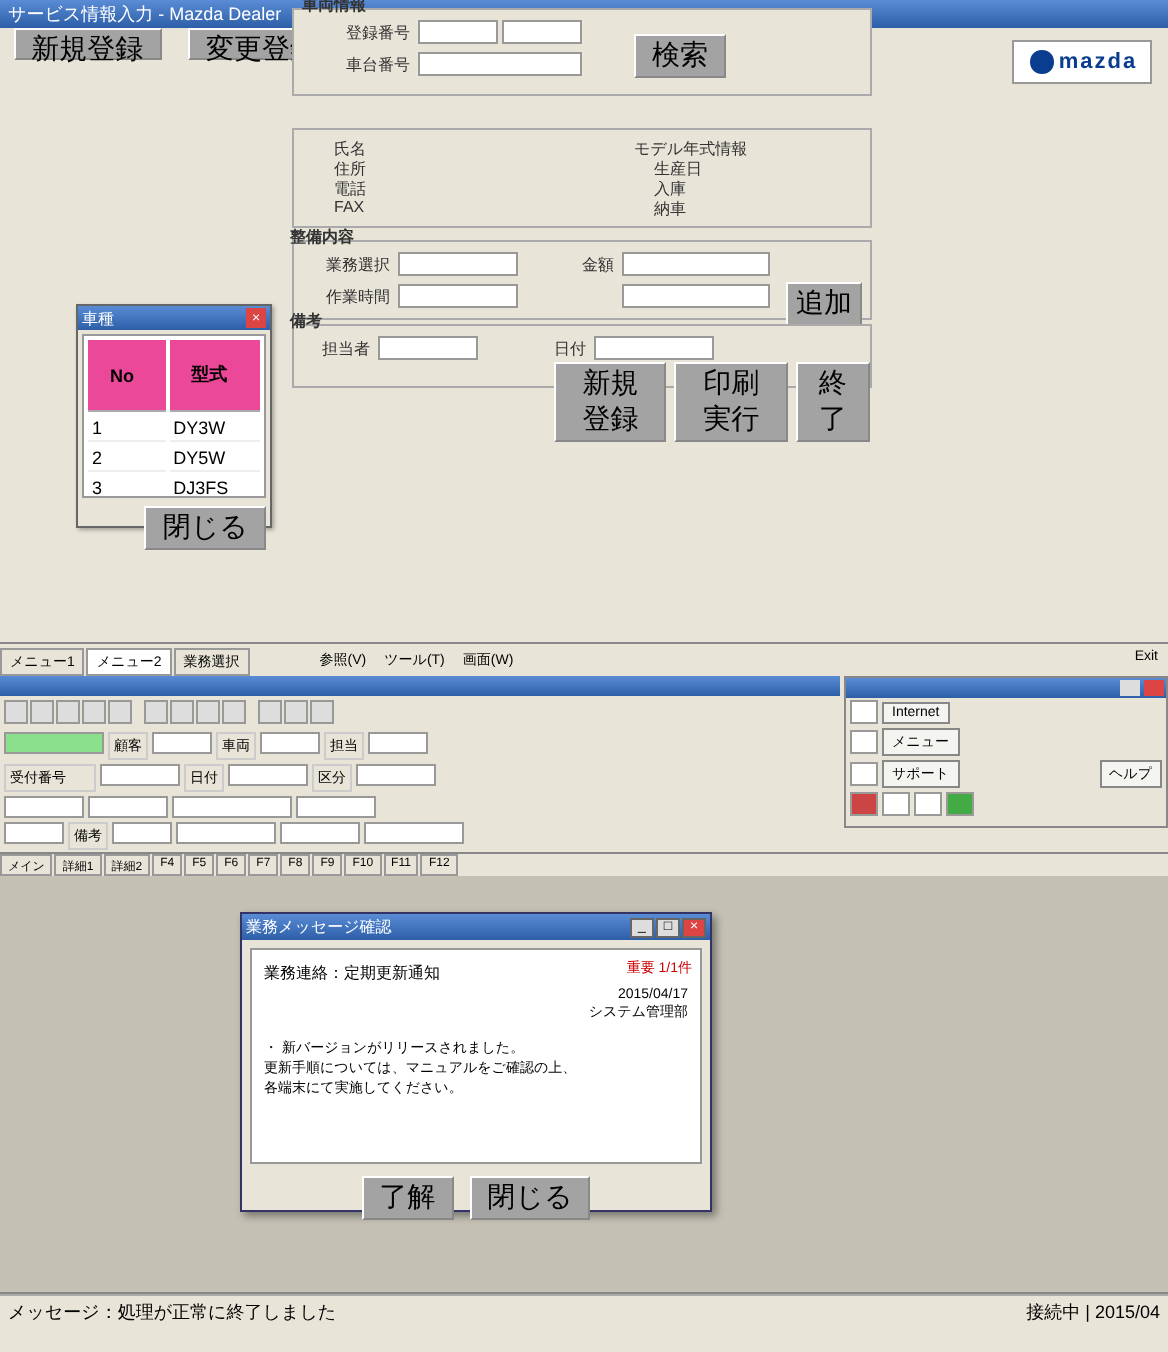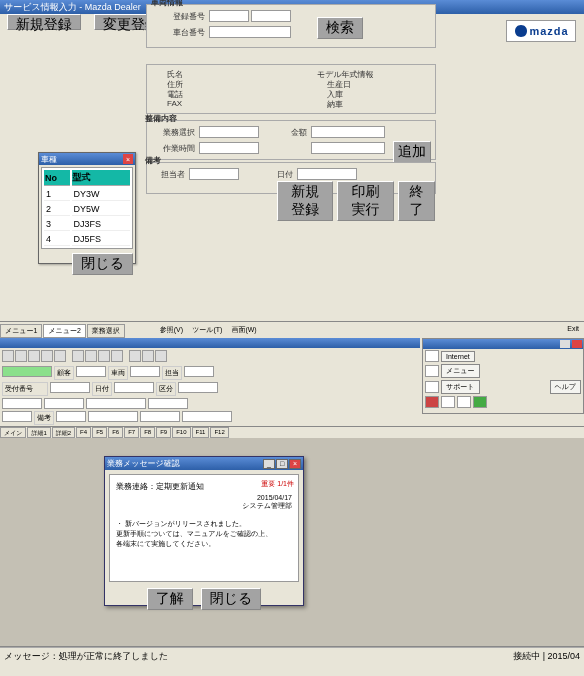"No" .popup1-list th { background: #14b8a6 -> #ec4899; padding: 1px -> 11px }
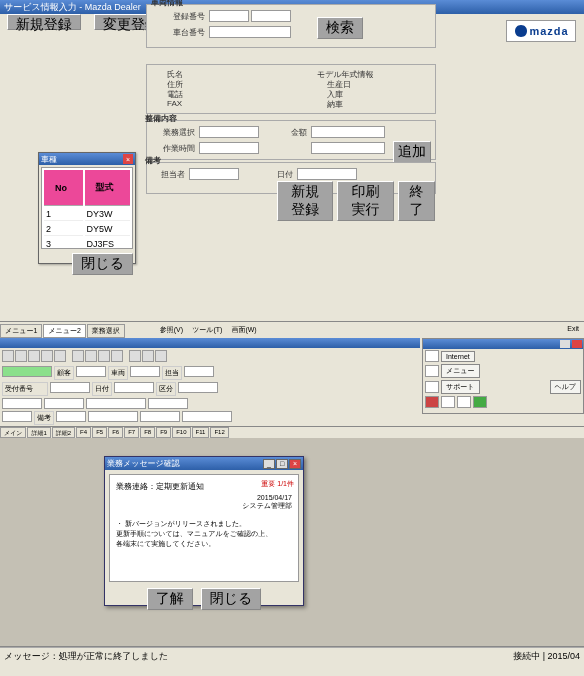"業務メッセージ確認" .dialog { left: 104px -> 120px; width: 200px -> 236px }
